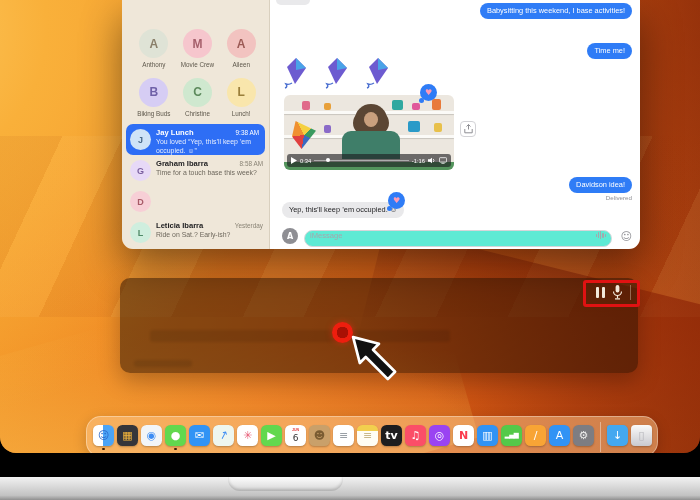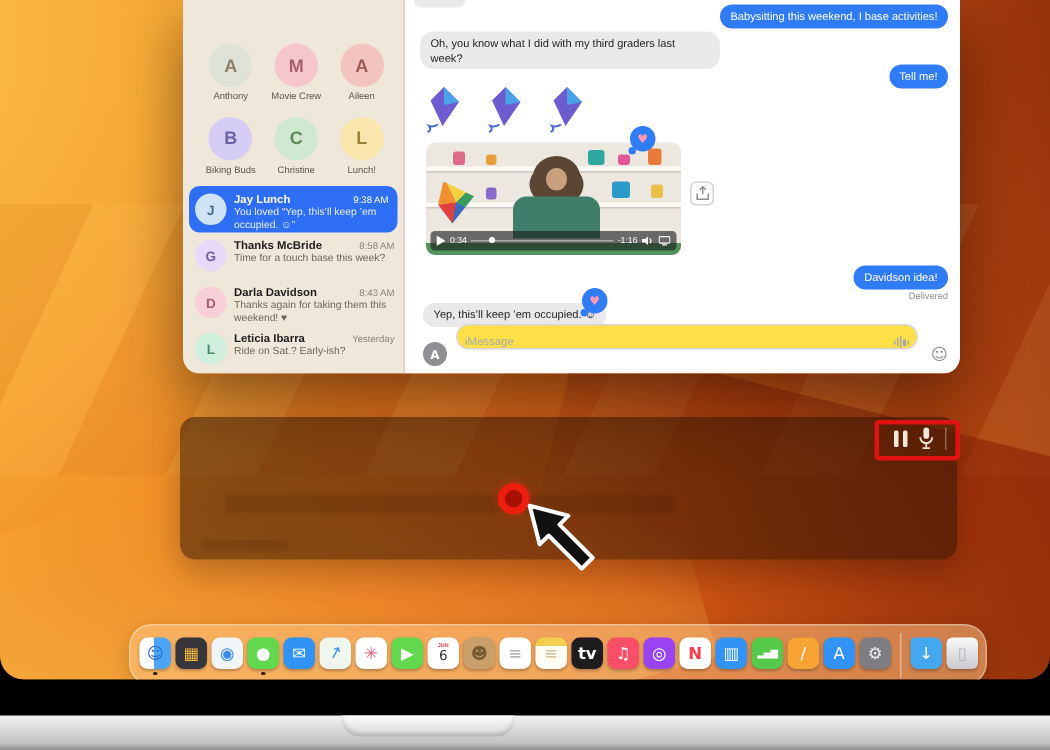"Oh, you know what I" div.bubble { html: <div>Oh, you know what I did with my third graders last week?</div> -> none }
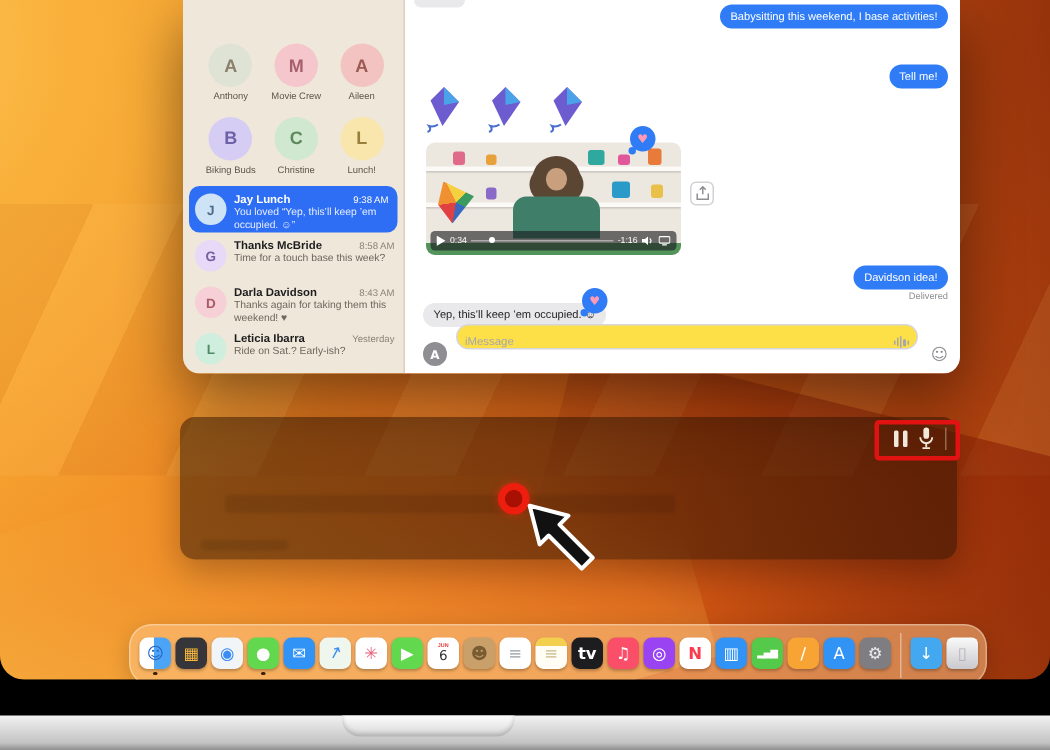"Tell me!" div.bubble { text: Tell -> Time }
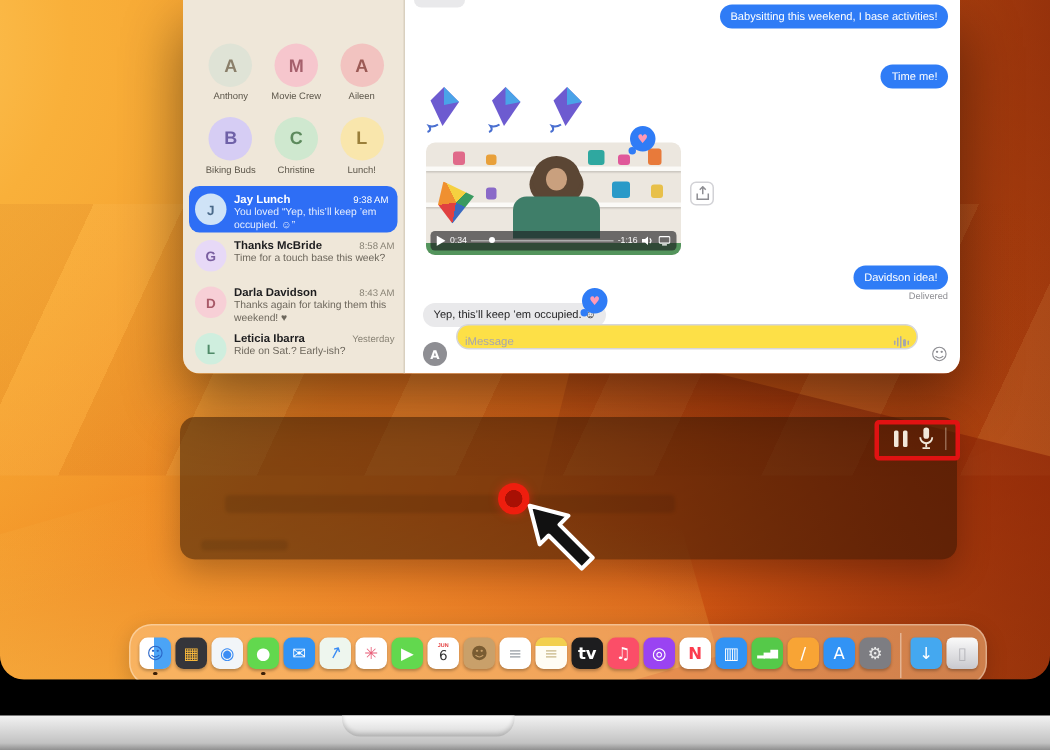"Thanks McBride" span.c-name { text: Thanks McBride -> Graham Ibarra }
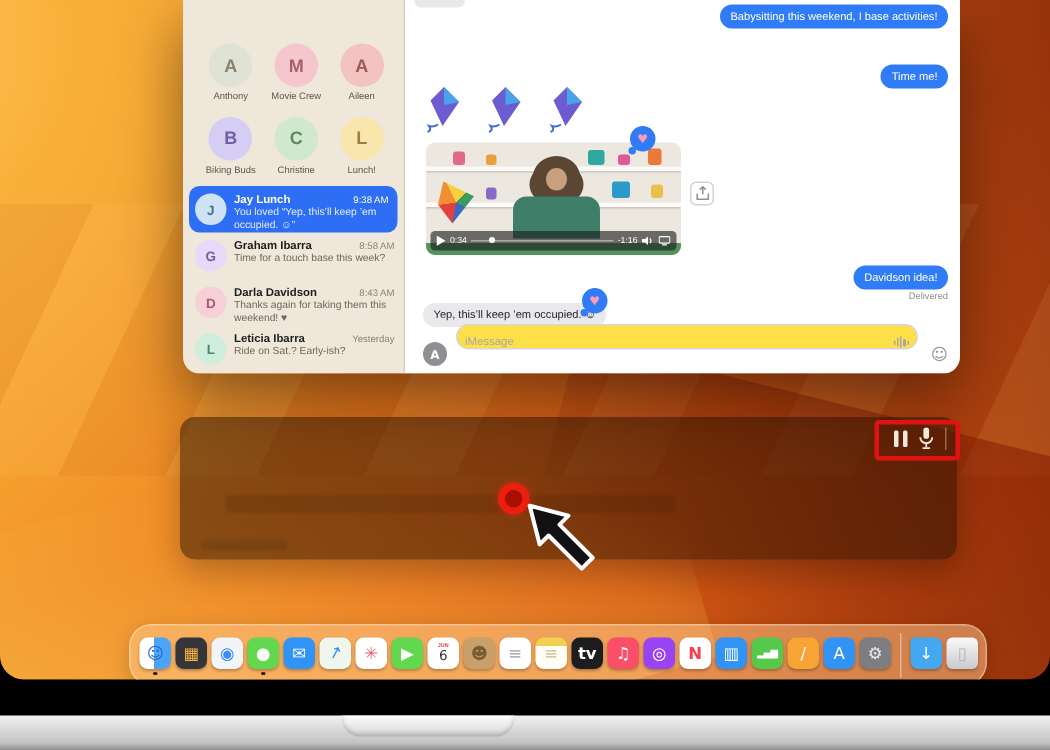"Darla Davidson" div.c-main { html: <div> <div> <span>Darla Davidson</span> <span>8:43 AM</span> </div> <div>Thanks again for taking them this weekend! ♥</div> </div> -> none }
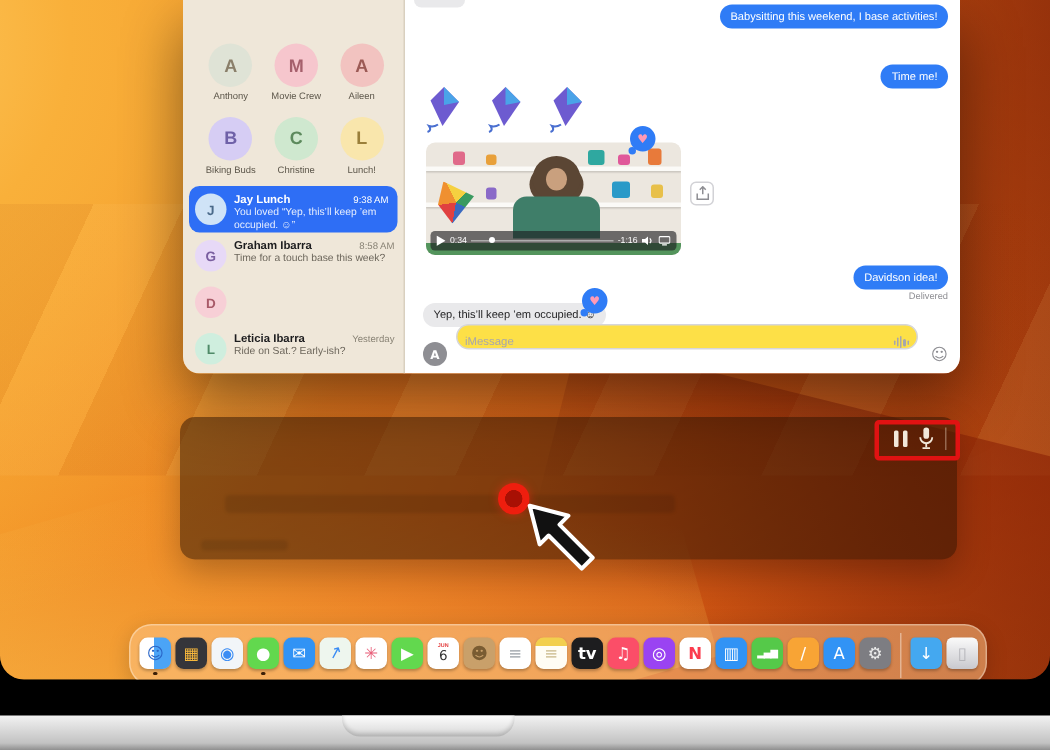"iMessage" .imessage { align-items: flex-end -> flex-start; background: #fde047 -> #5eead4; top: 216px -> 230px }
